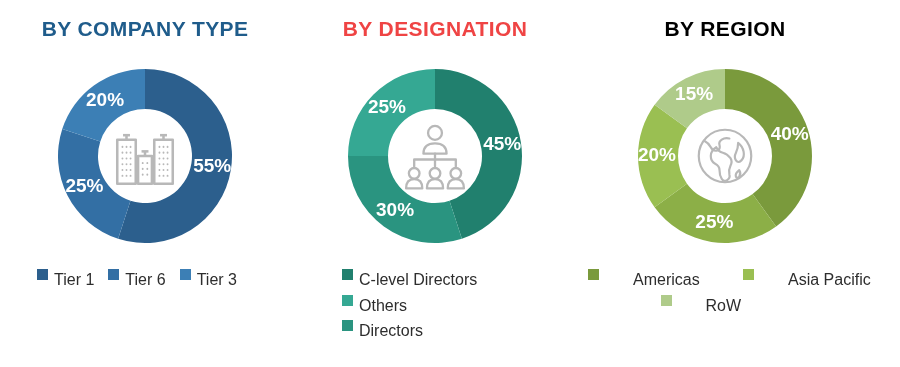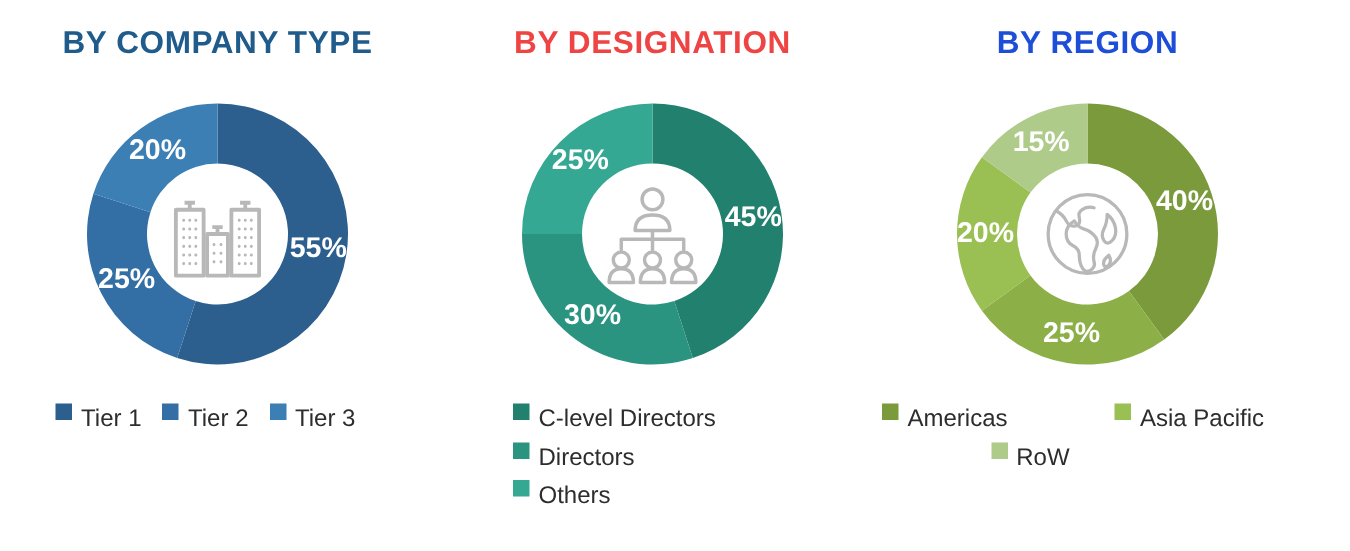"BY REGION" div.panel-title { color: #1d4ed8 -> #000000 }
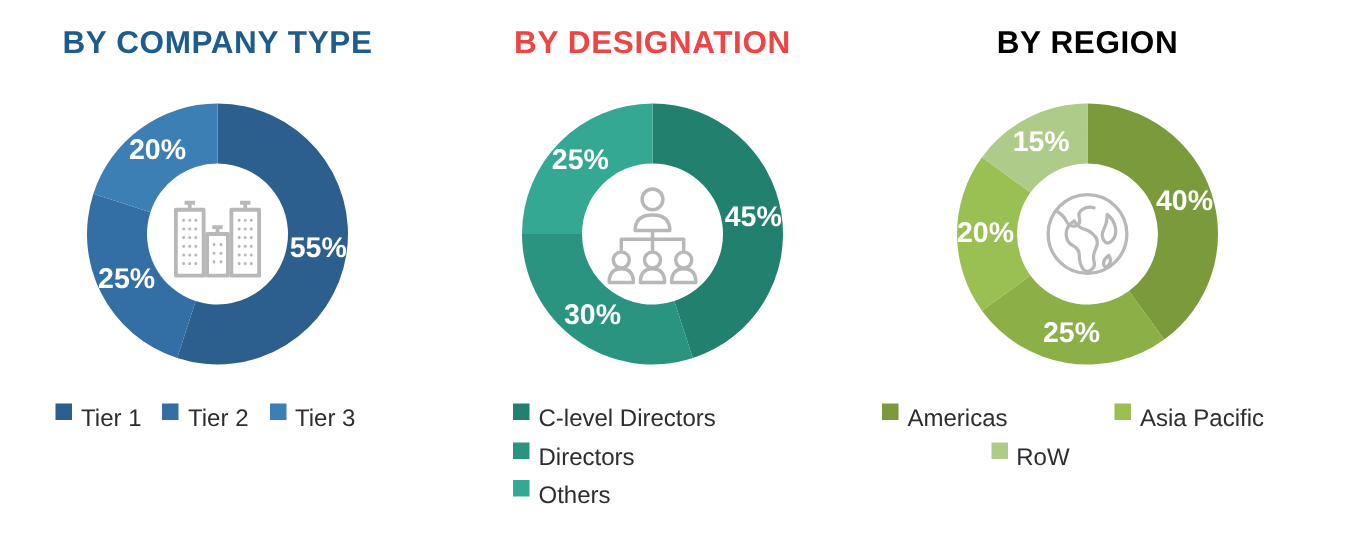"Tier 2" span.legend-label { text: 2 -> 6 }
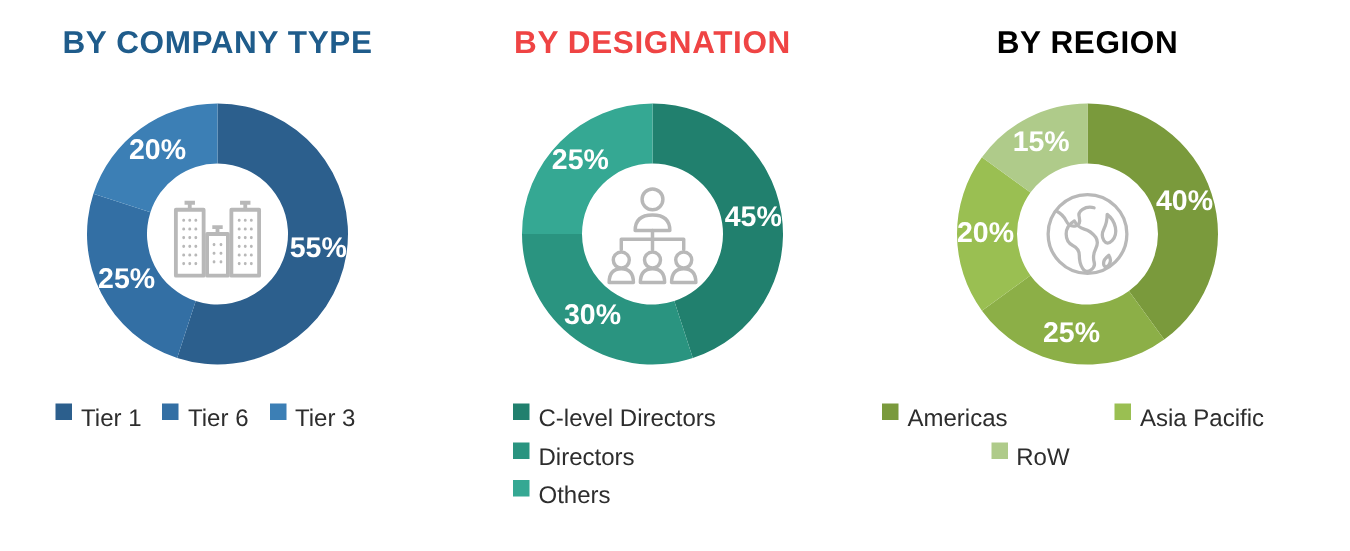"Americas" .legend.cols2 .legend-item { gap: none -> 28px }
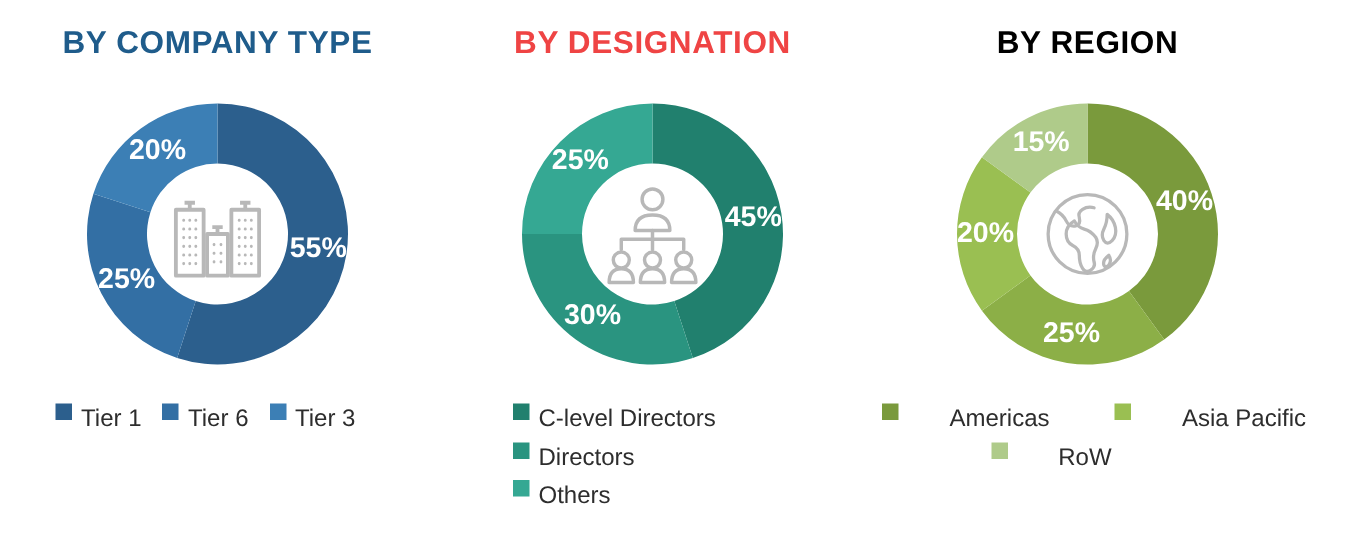"Directors" div.legend-item { order: before "Others" -> after "Others" }
